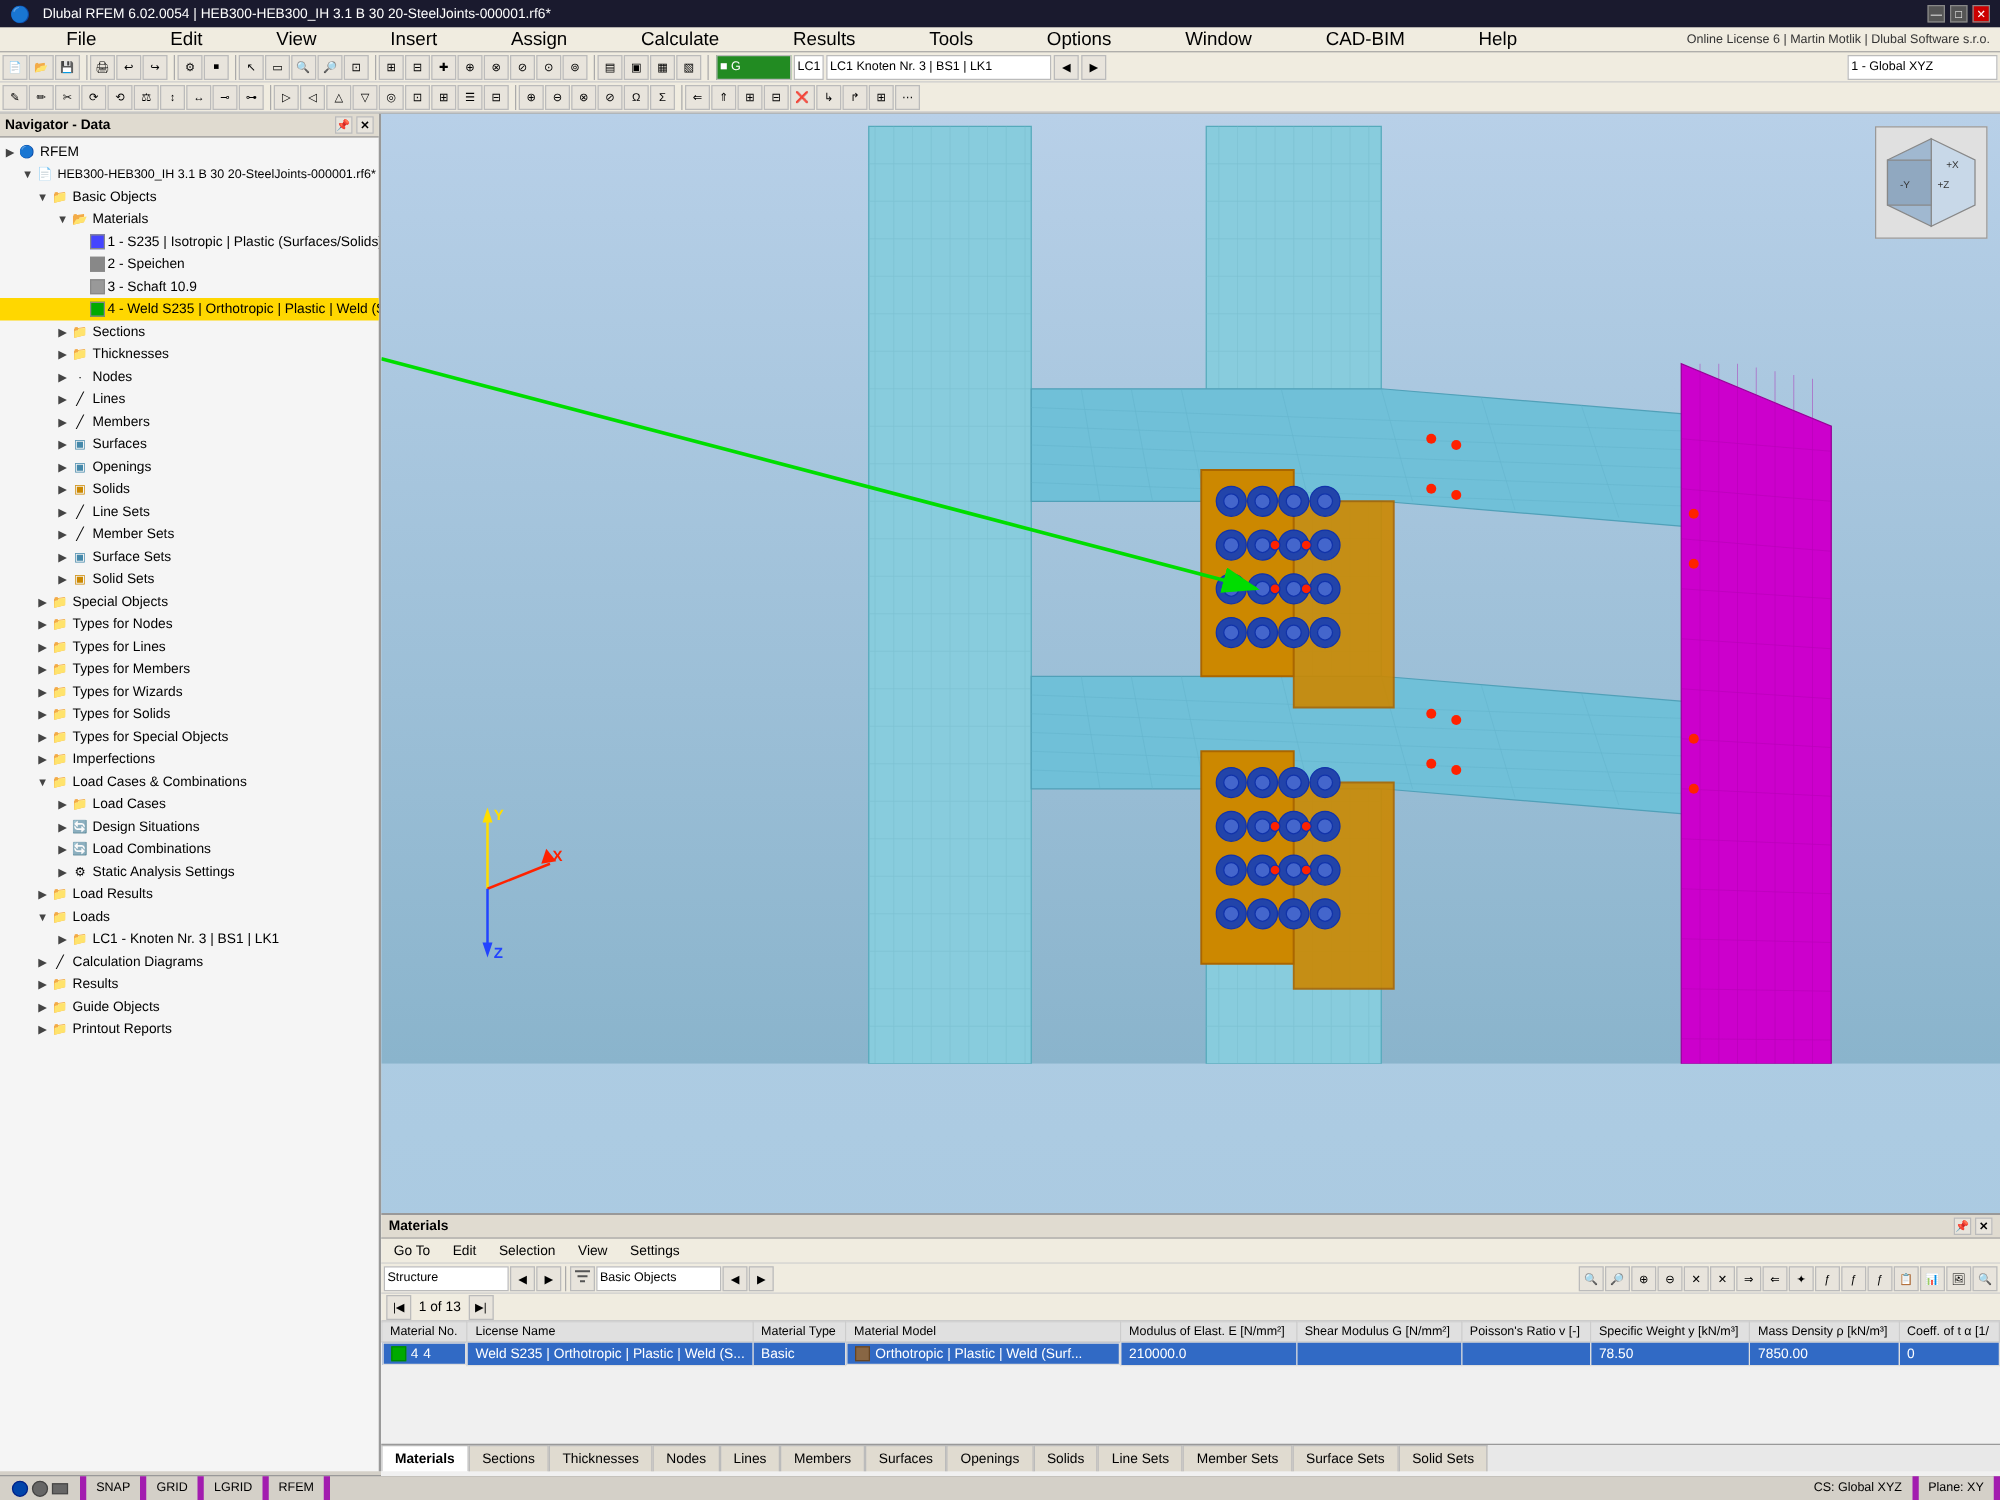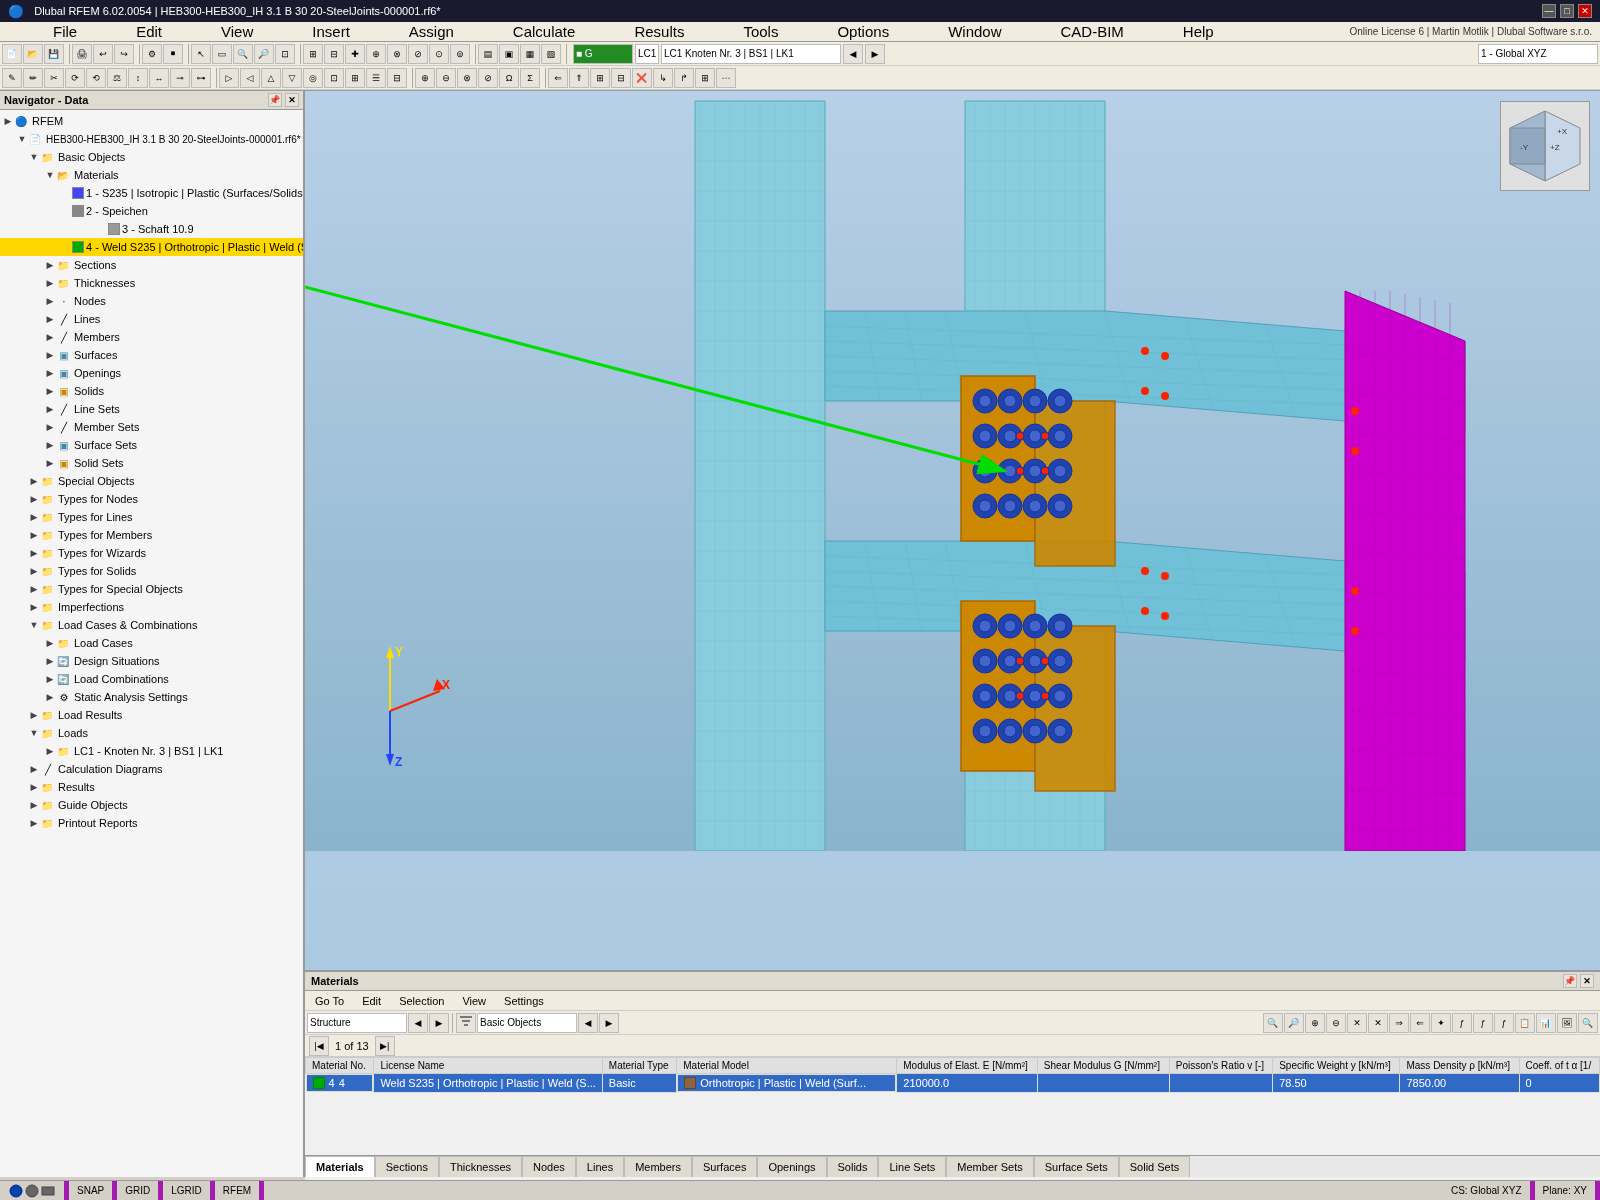"3 - Schaft 10.9" div.tree-item { padding-left: 96px -> 60px }
